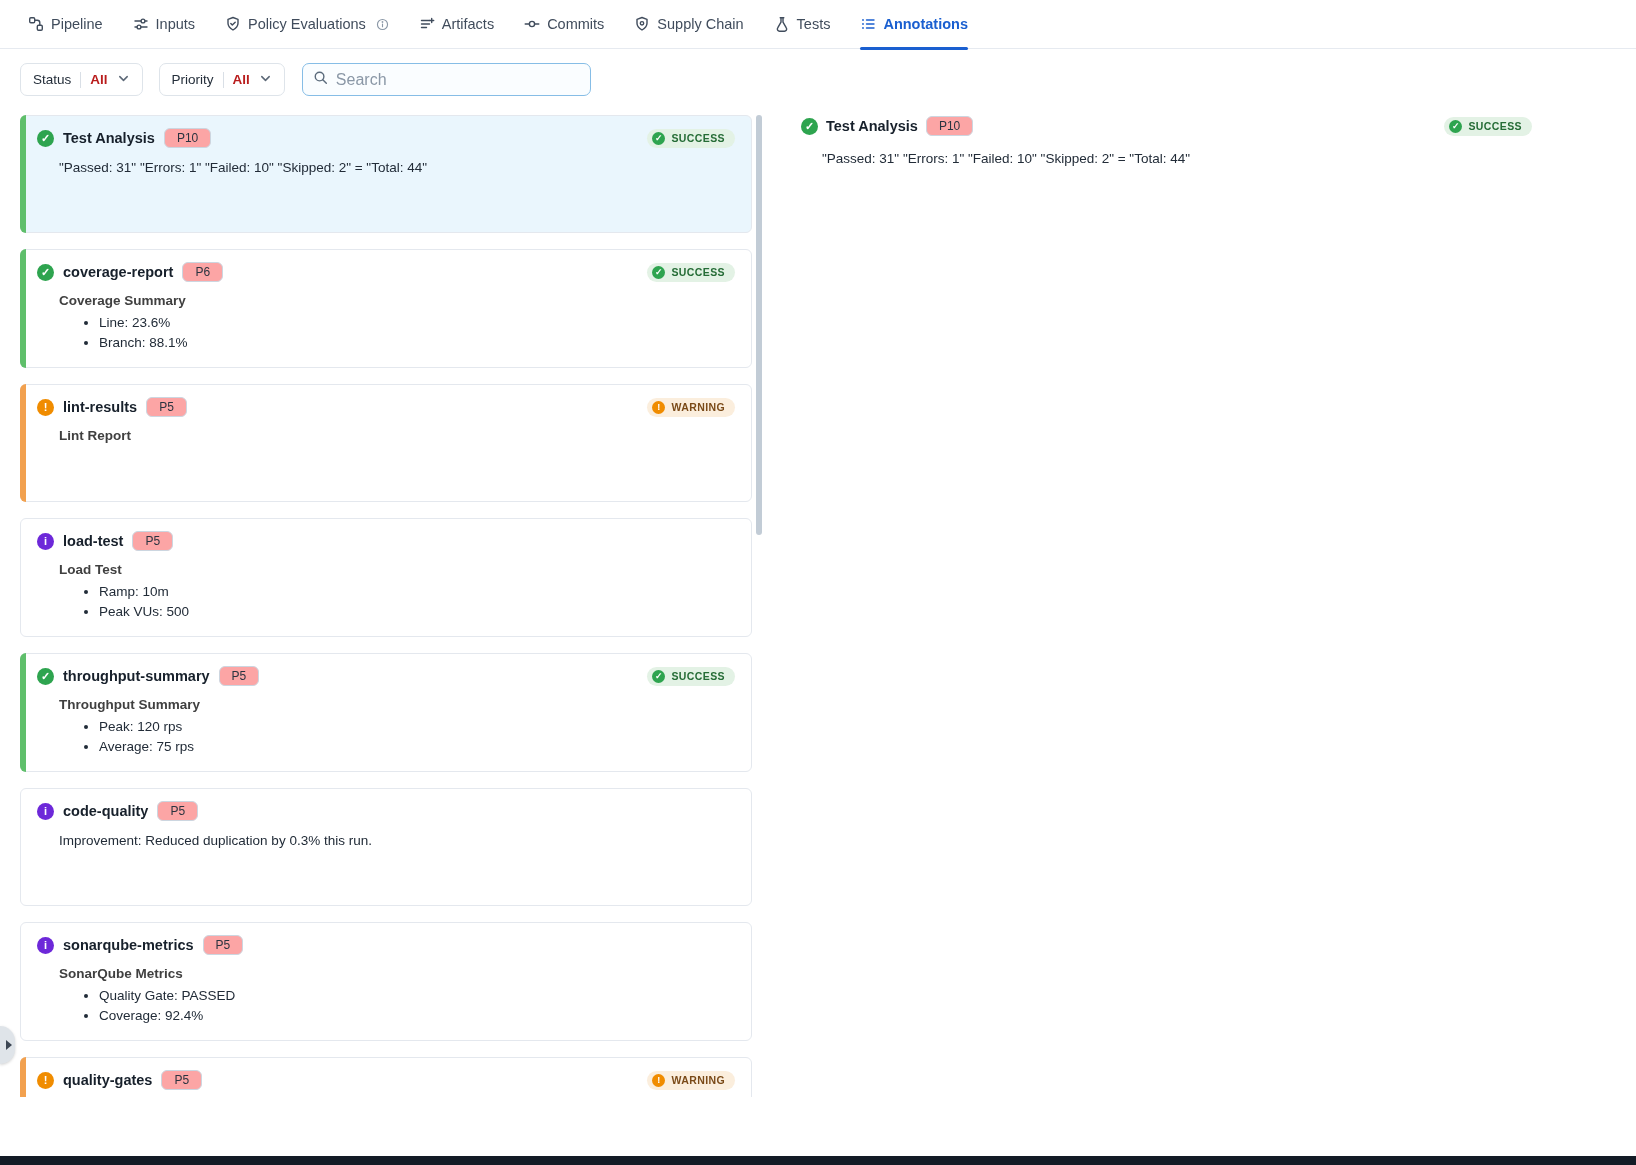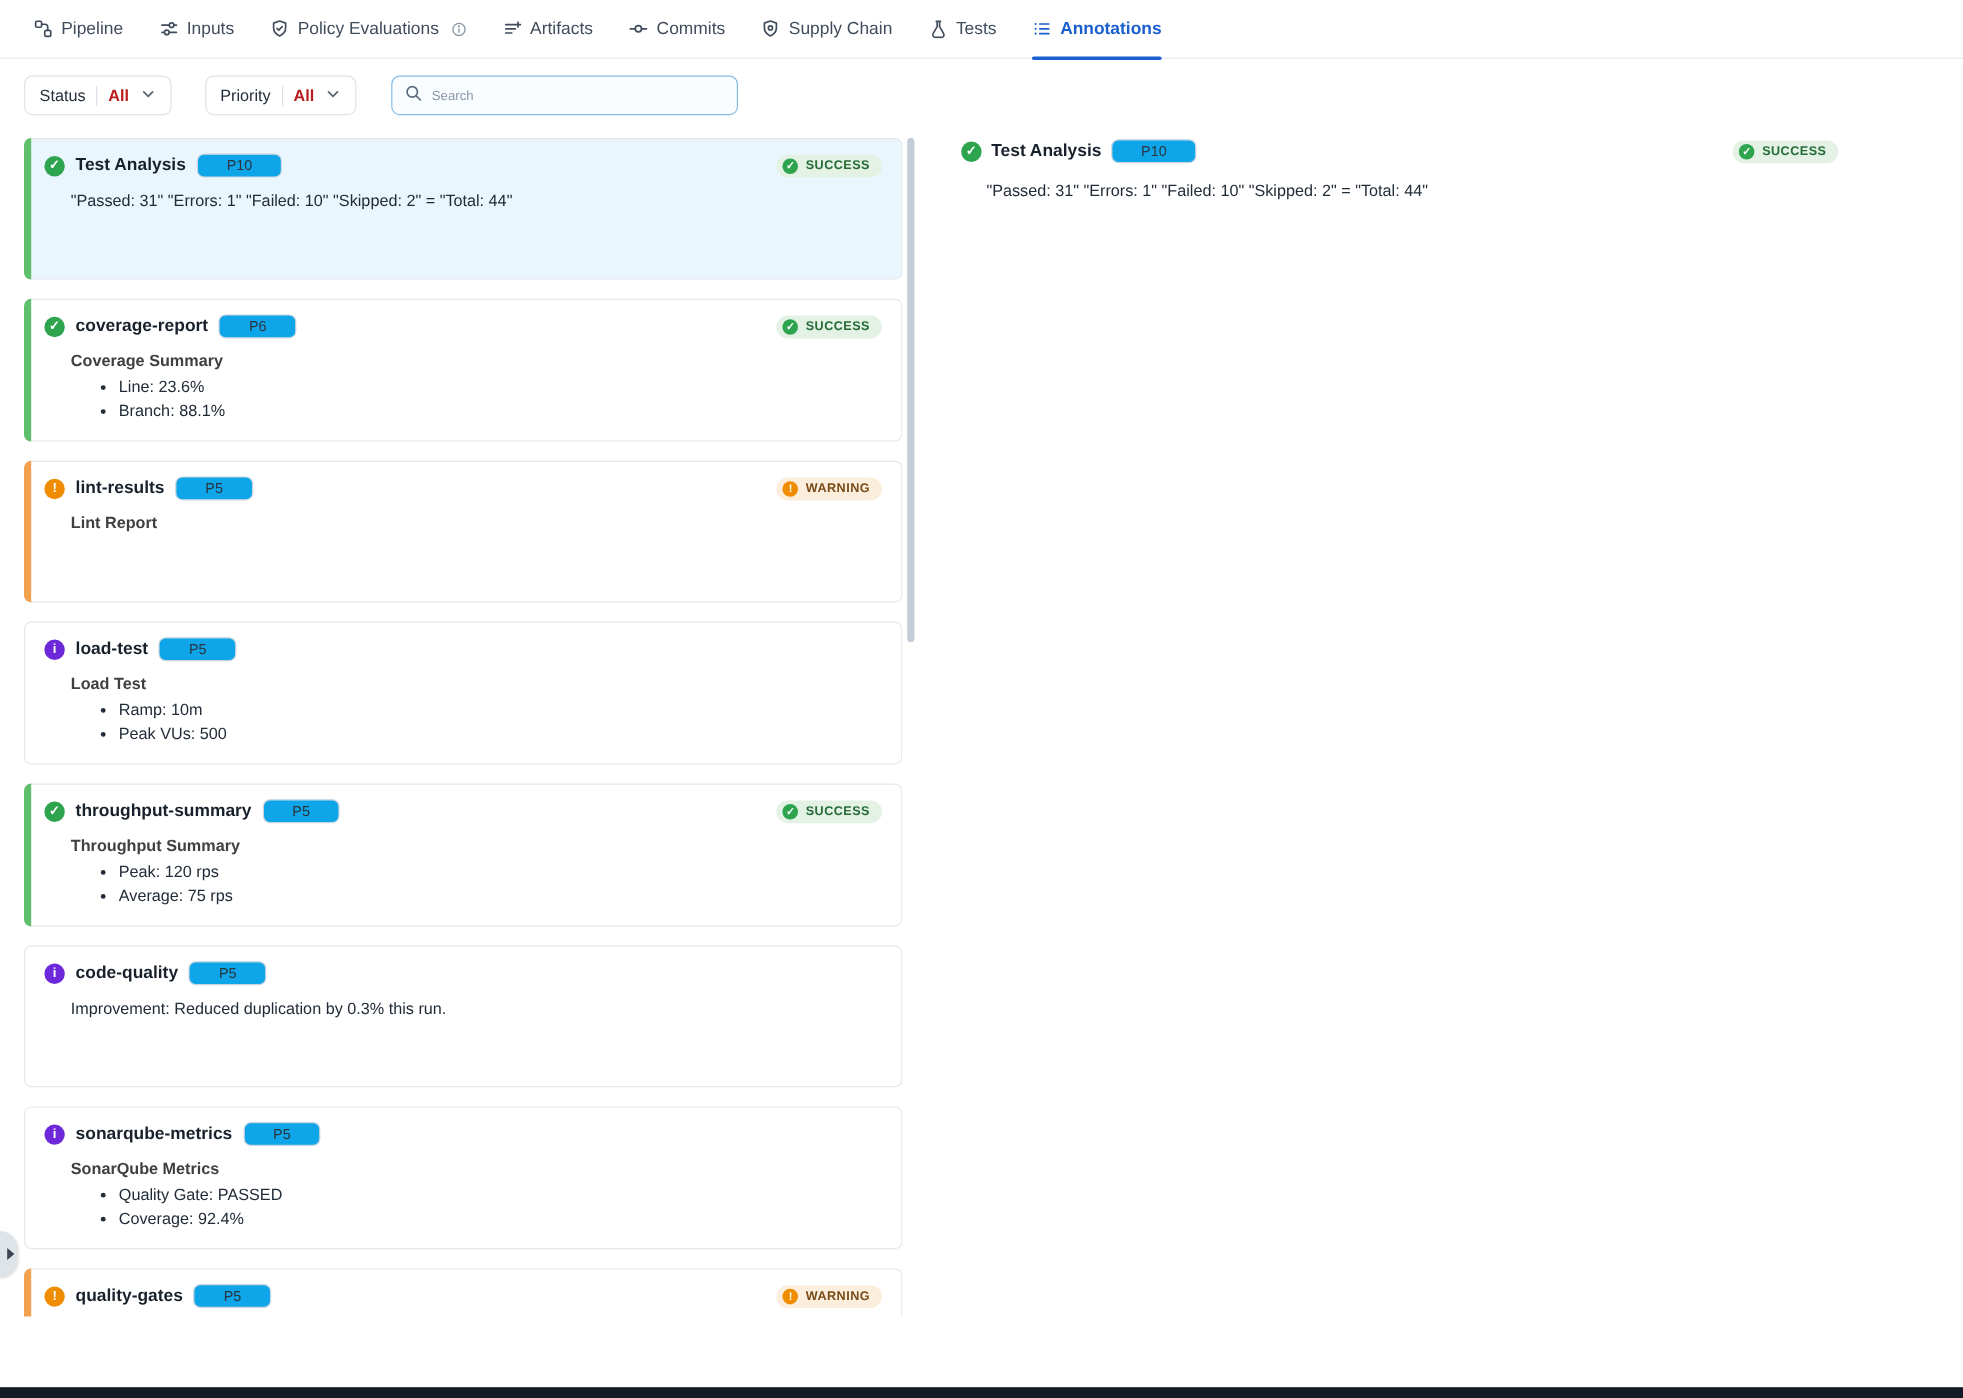"Status" .filters { gap: 28px -> 16px }
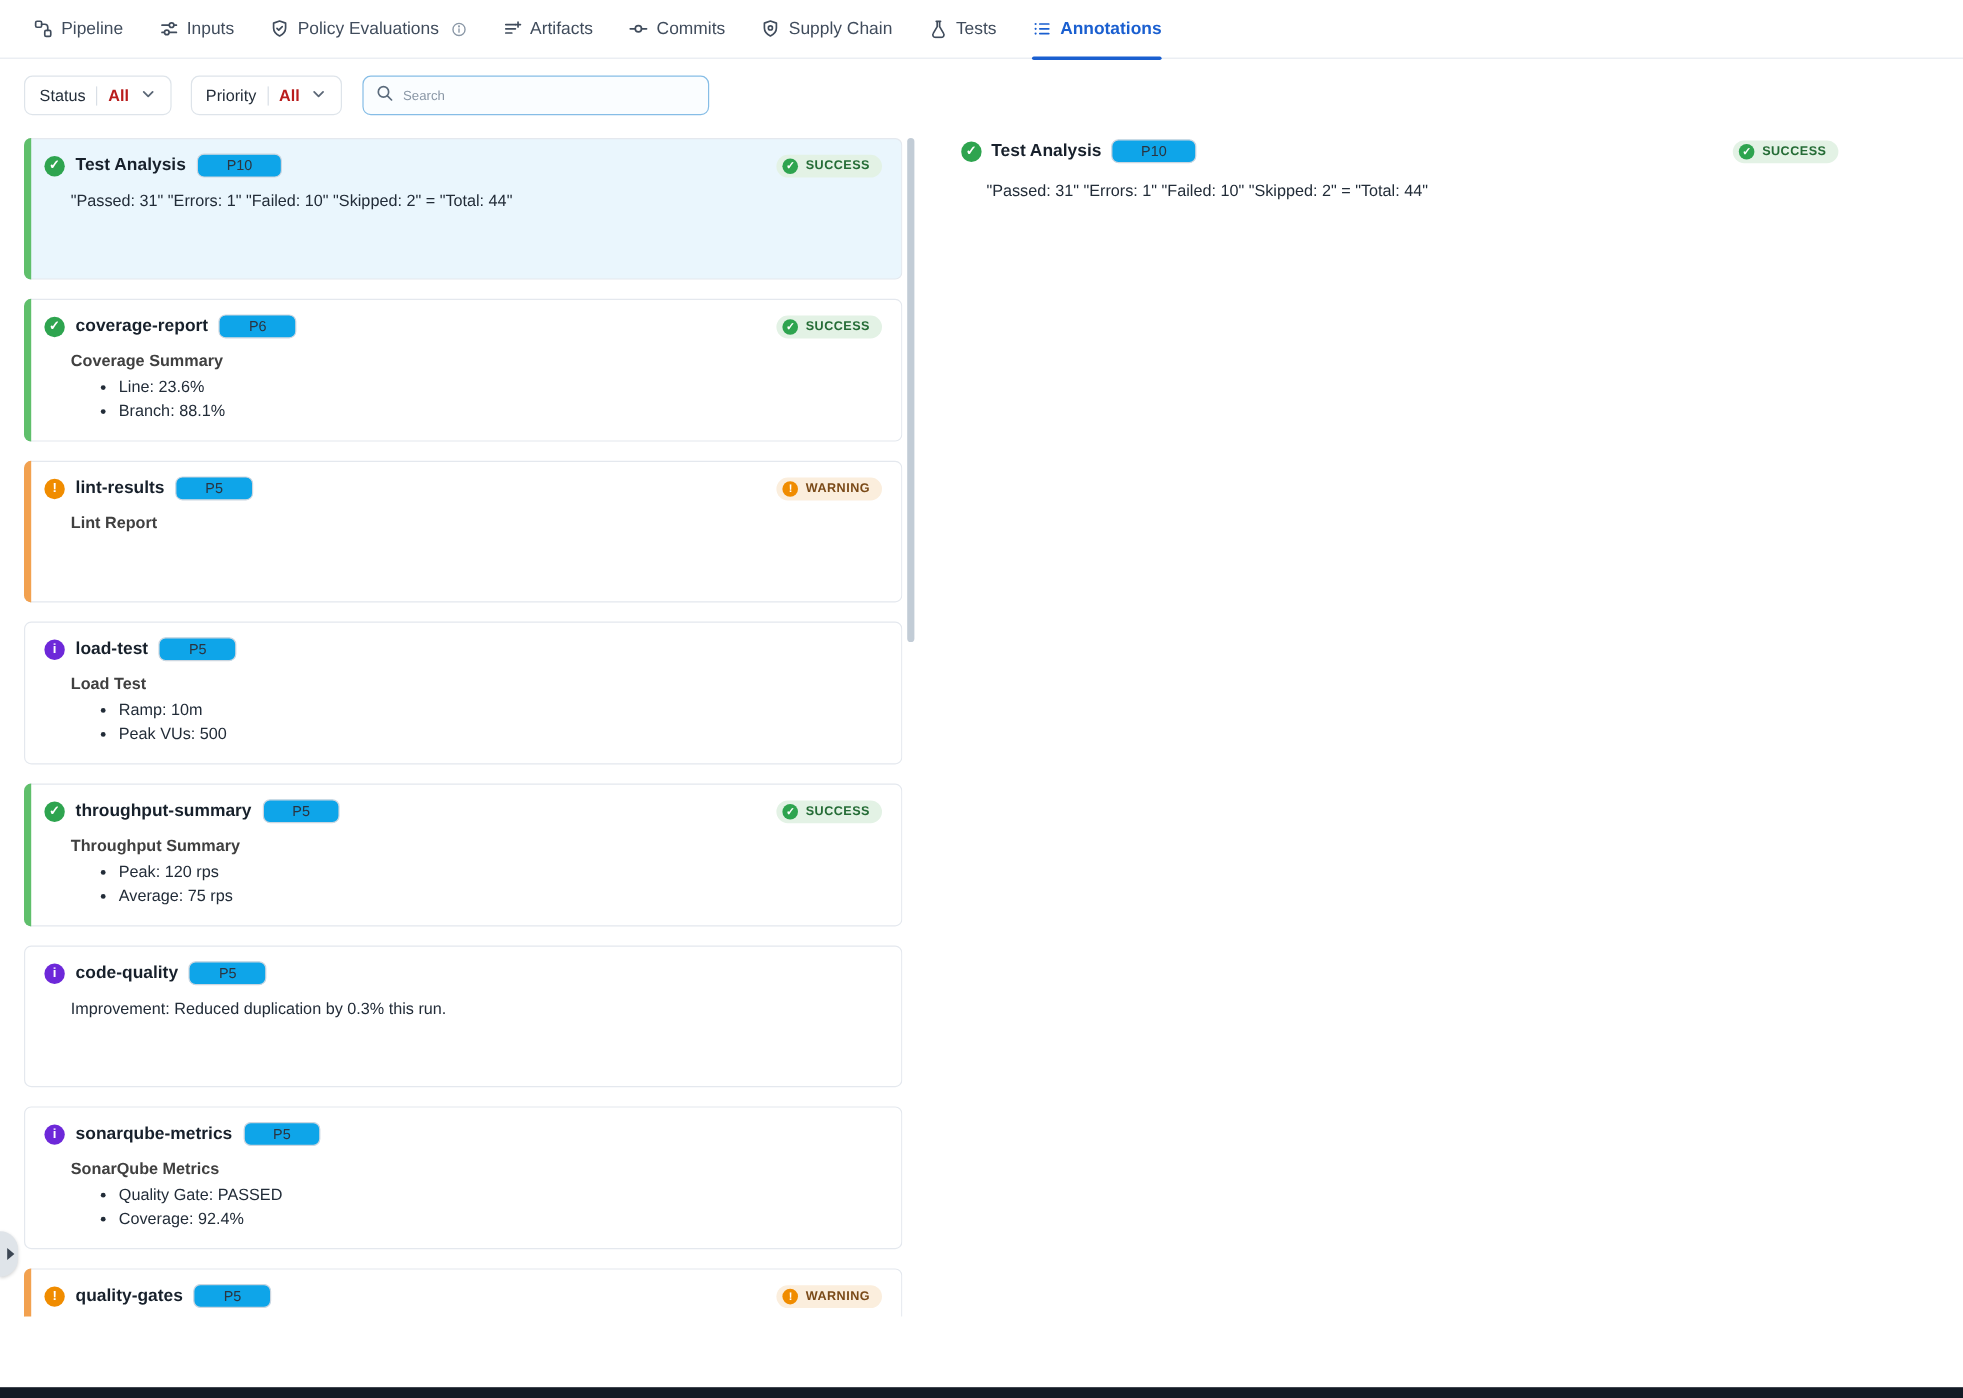"Search" .searchbox input { font-size: 11px -> 16px }
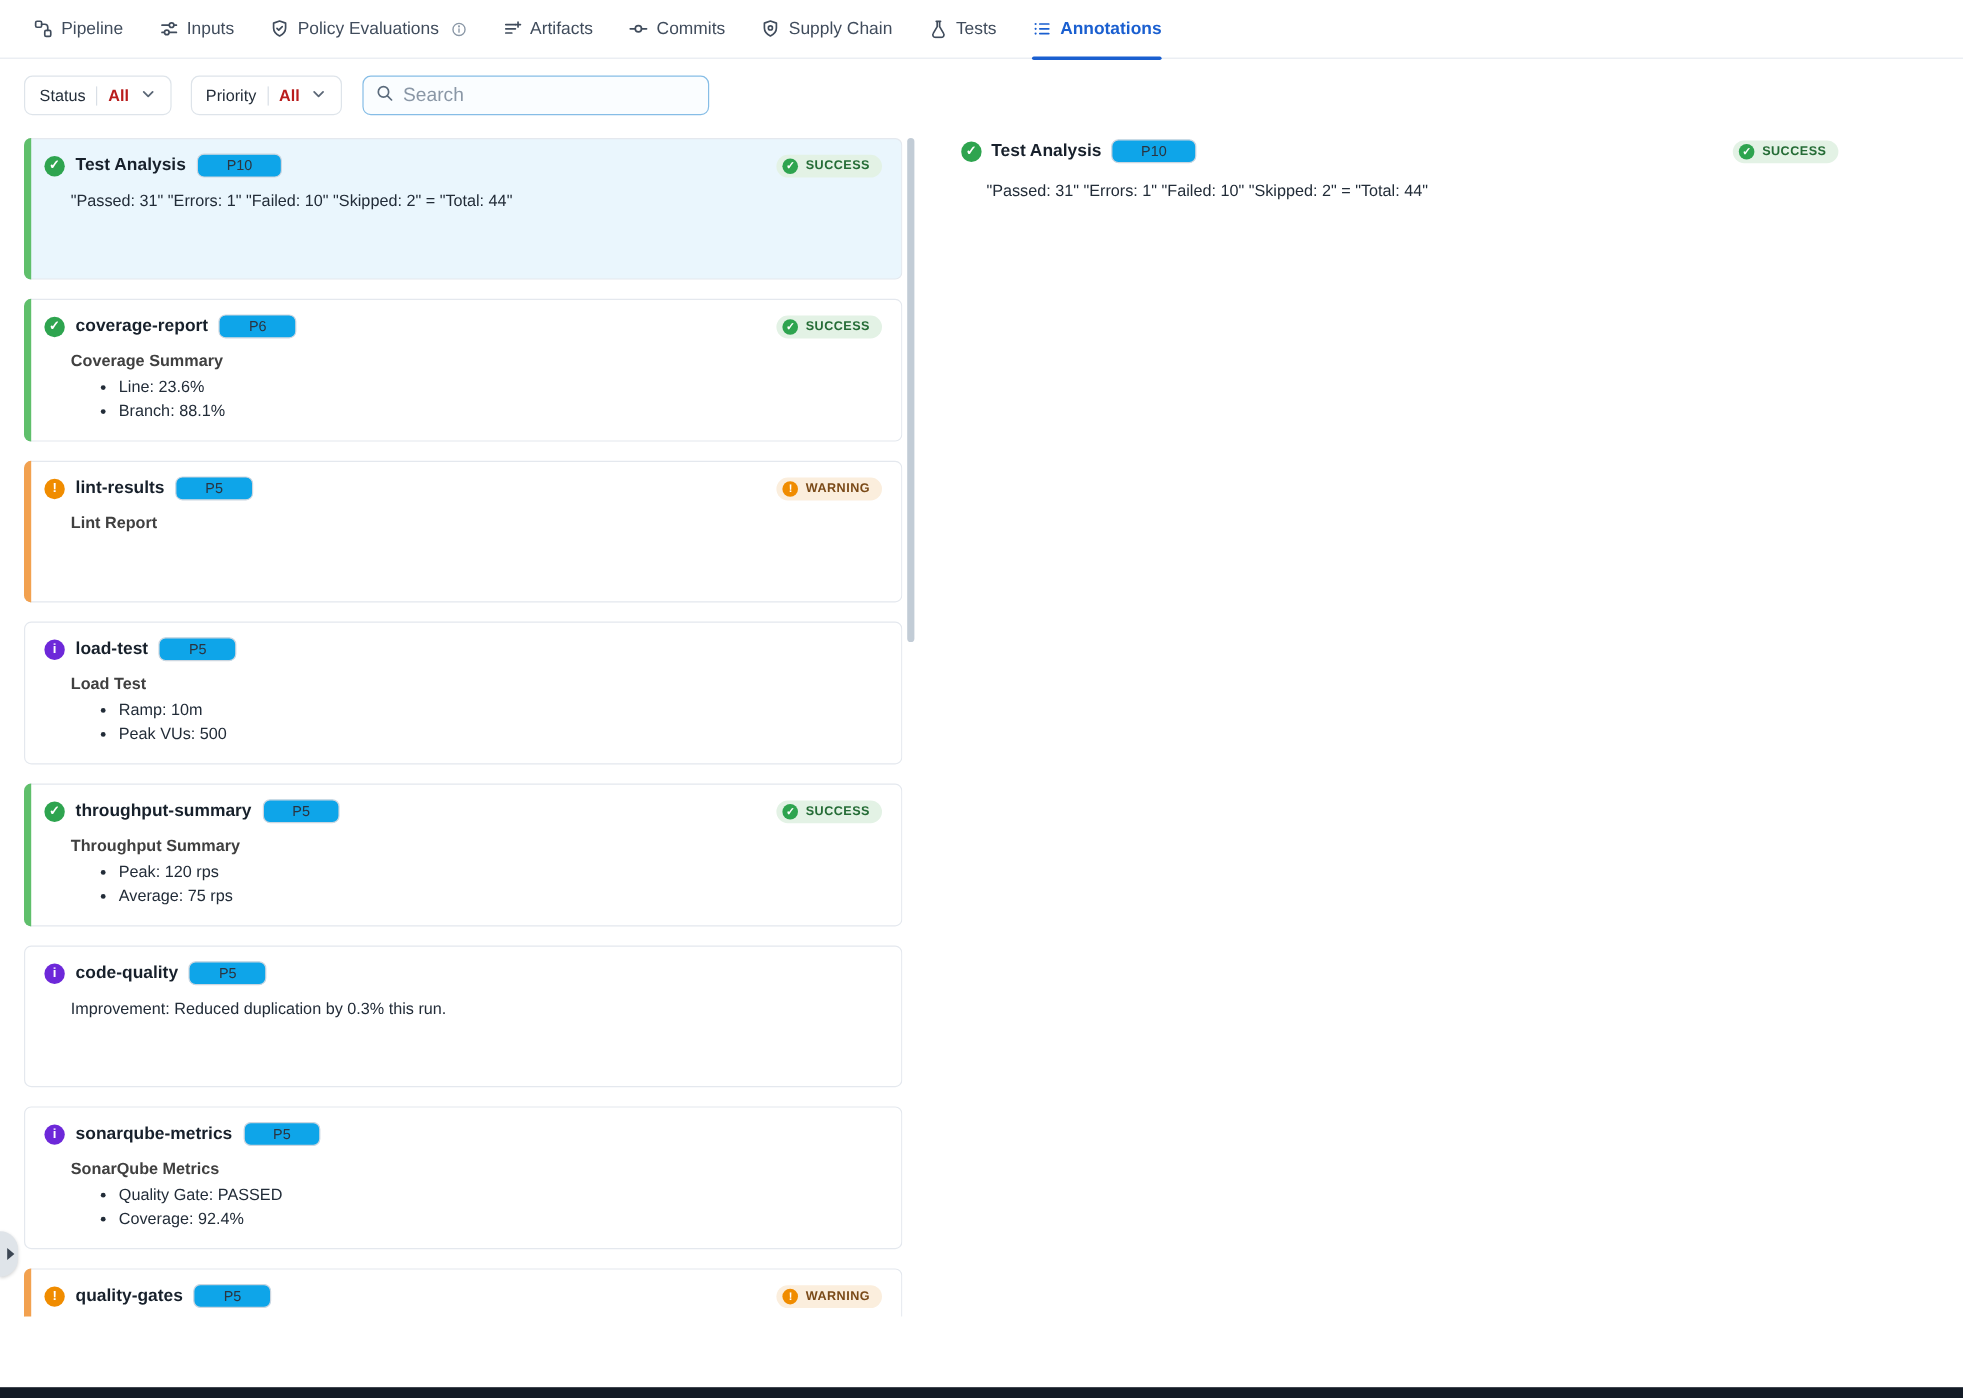"P10" .chip { background: #0ea5e9 -> #fca5a5; padding: 2px 24px -> 2px 12px }
